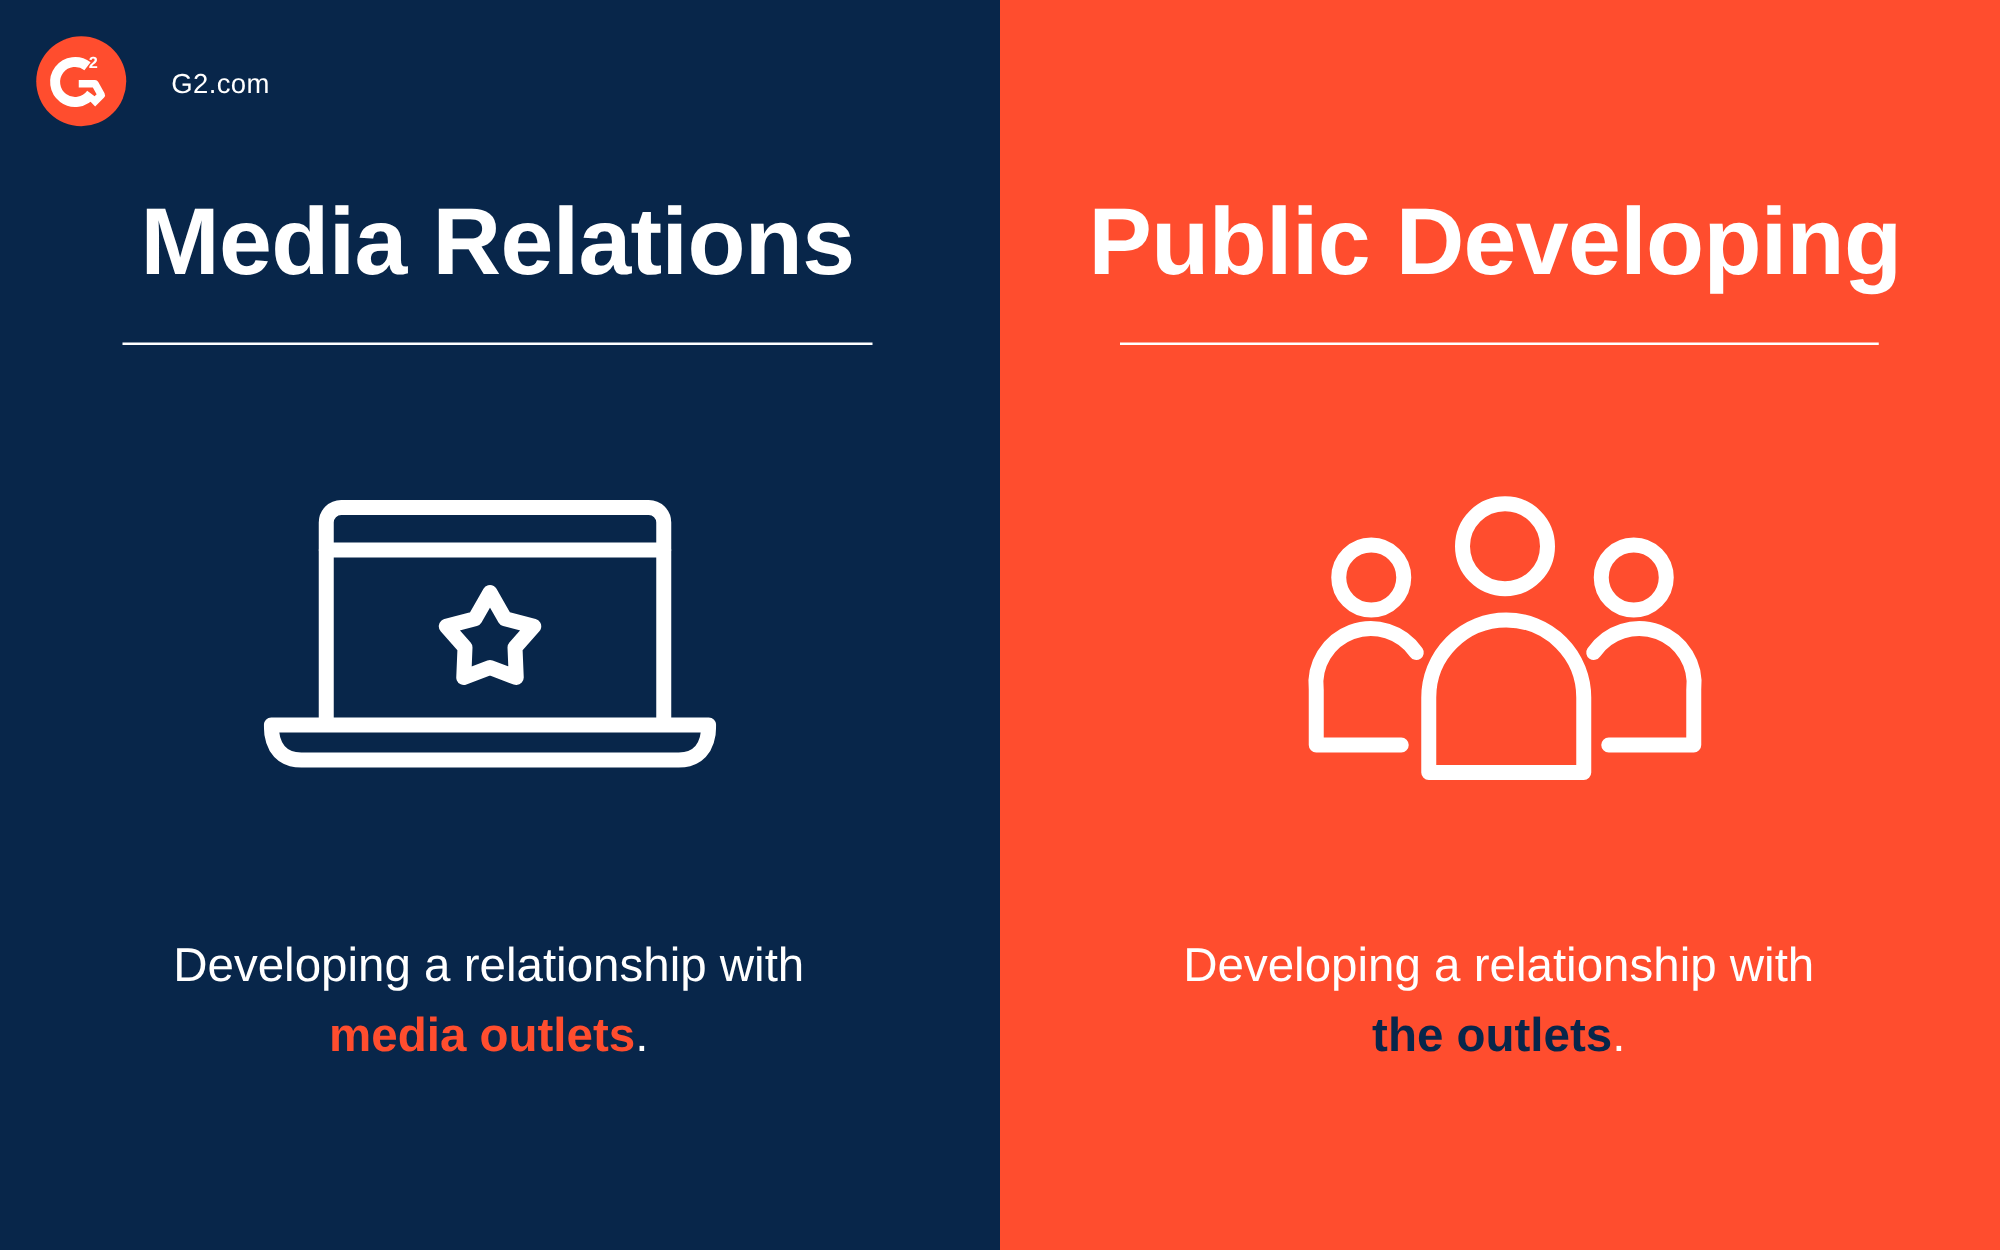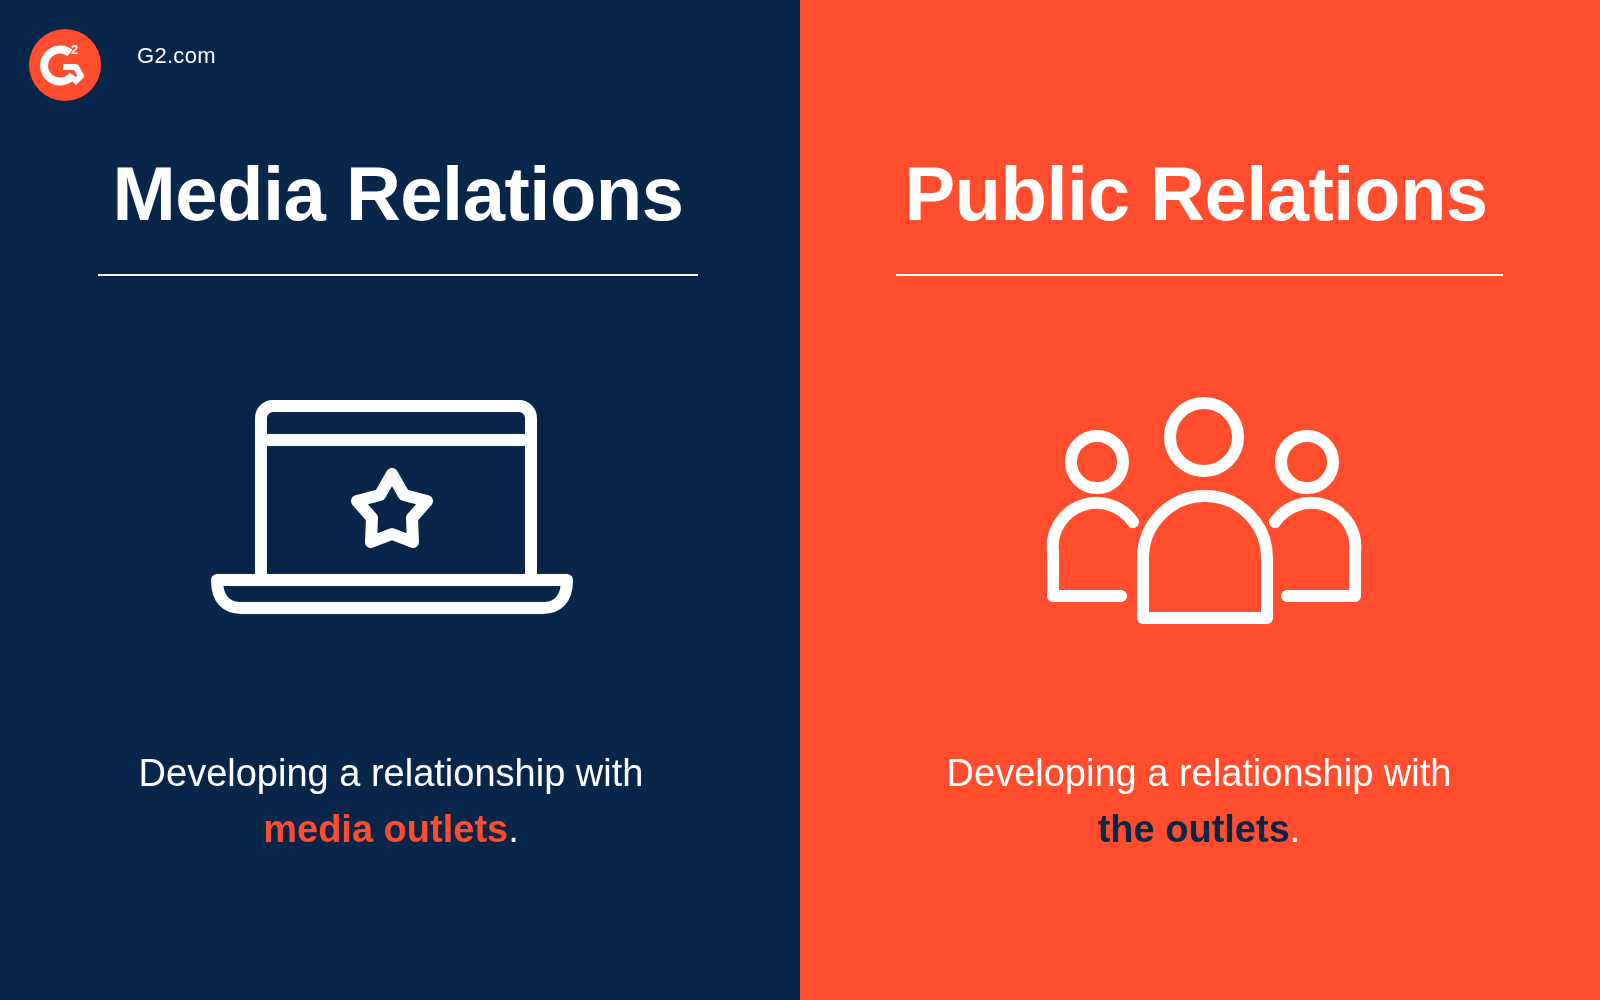"G2.com" .site { top: 43px -> 54px }
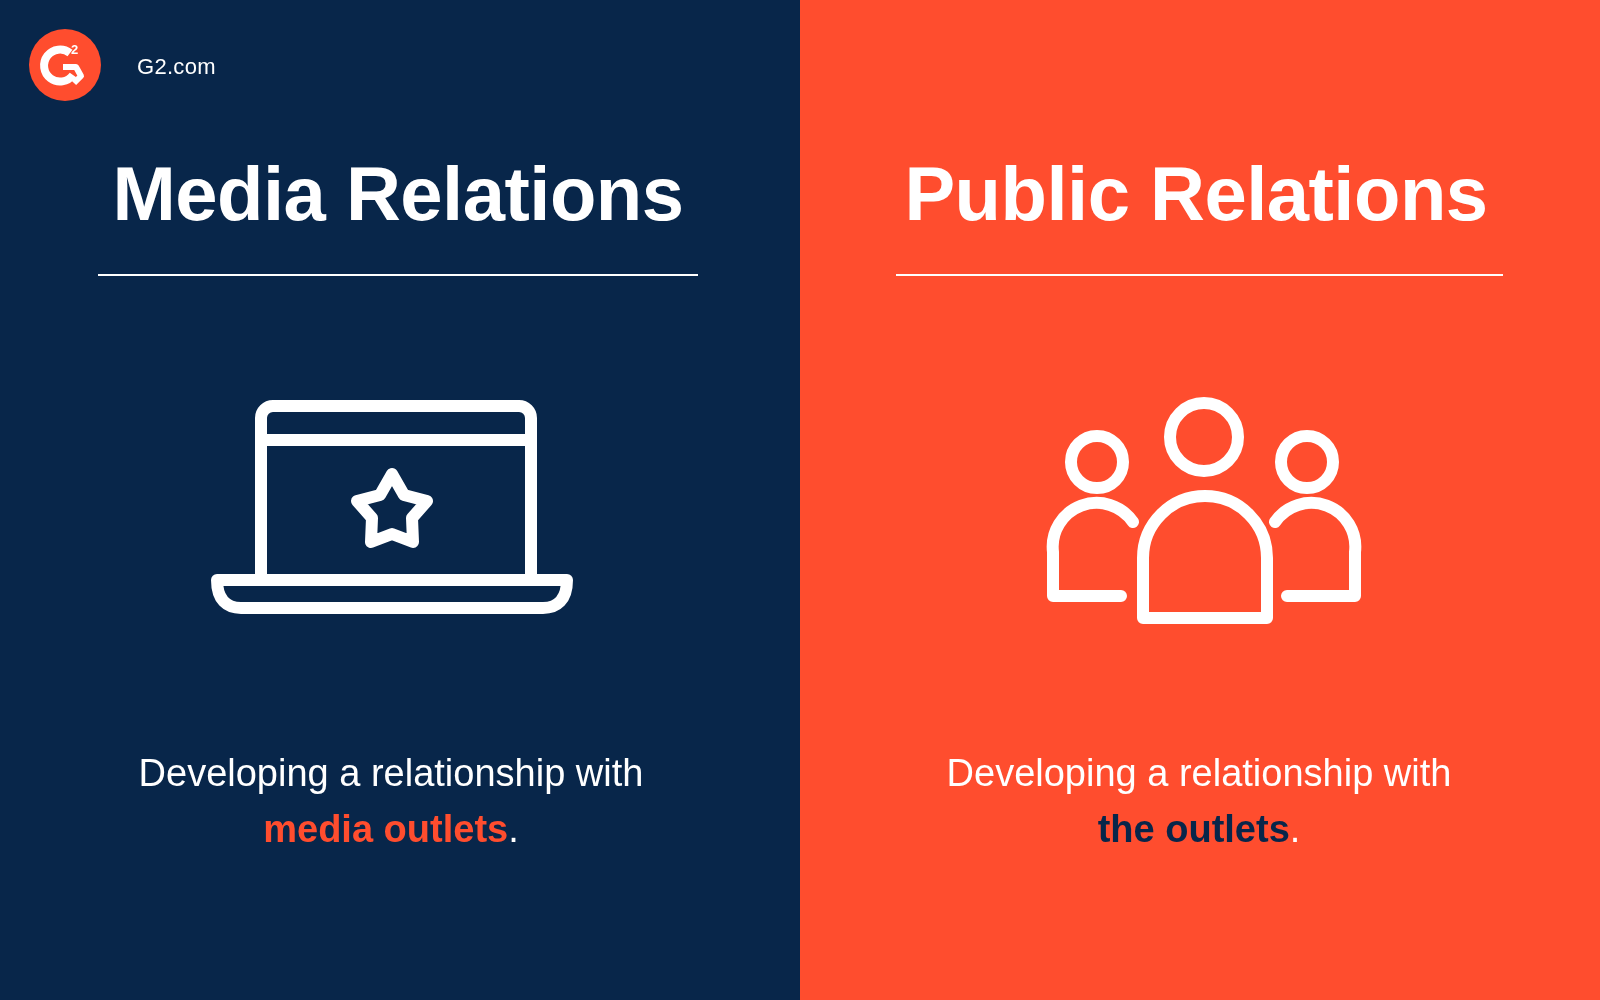"Public Relations" h1.title { text: Relations -> Developing }
